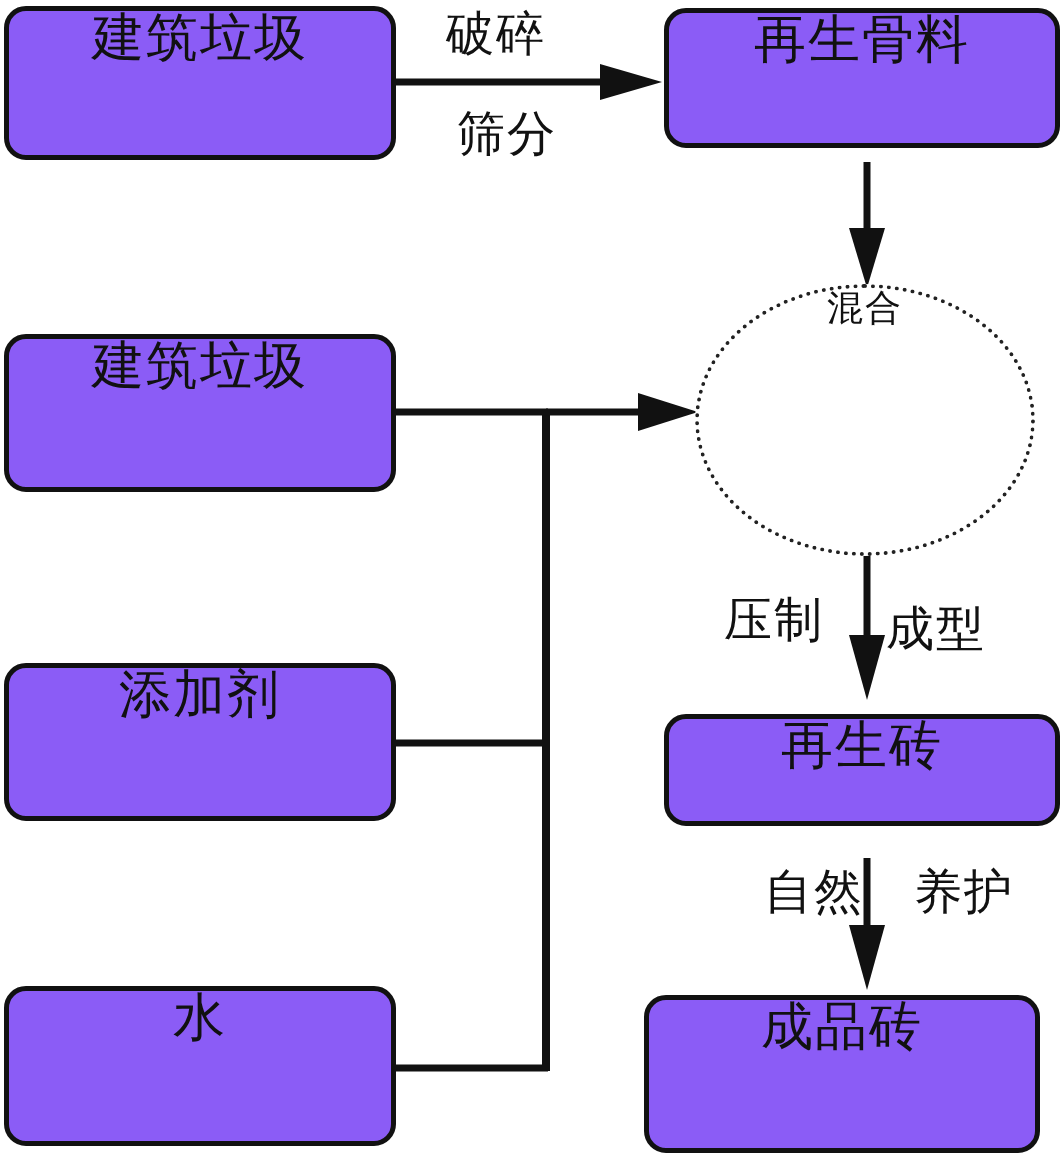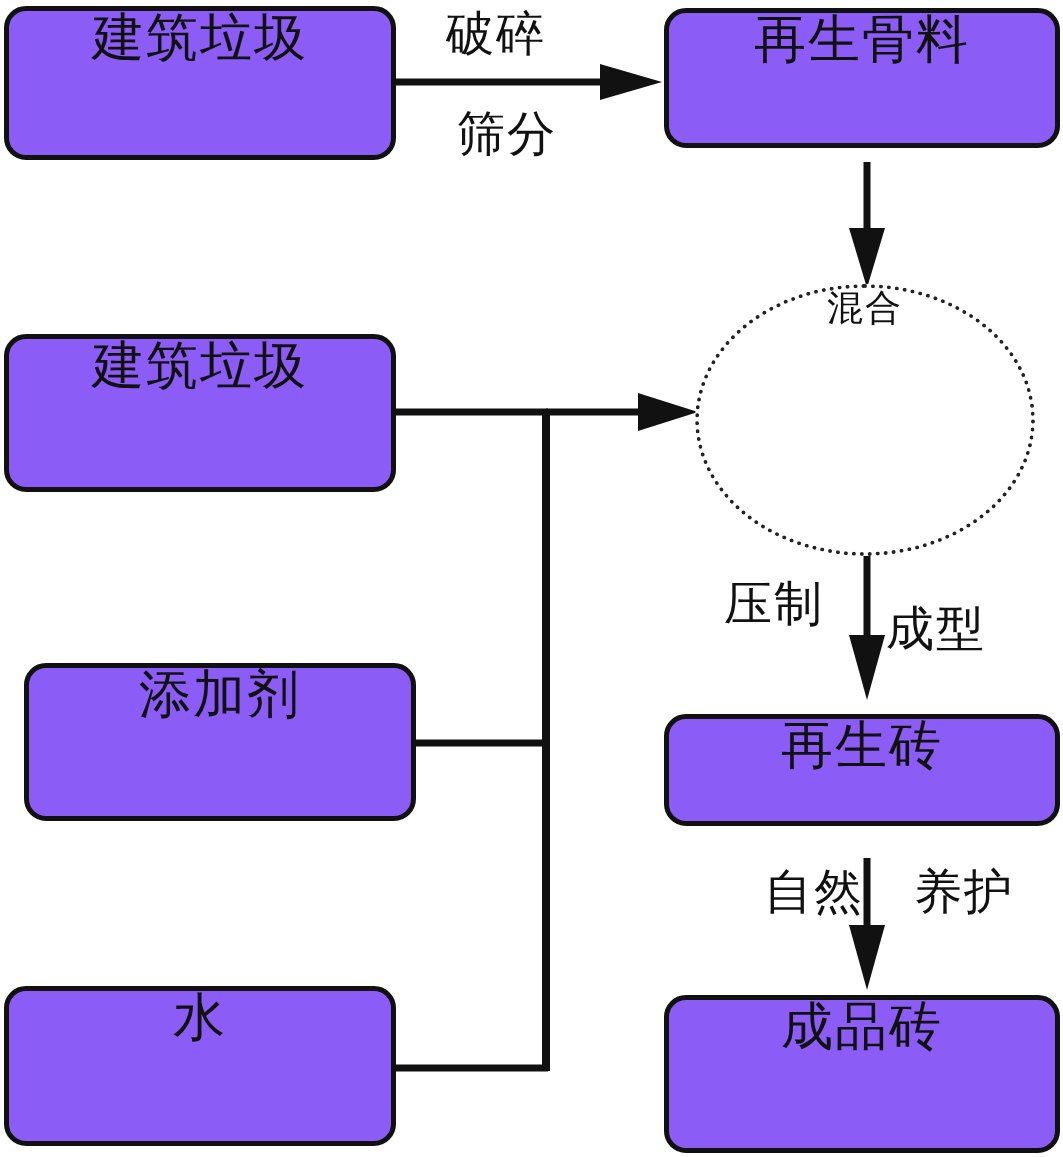"压制" div.edge-label { top: 580px -> 596px }
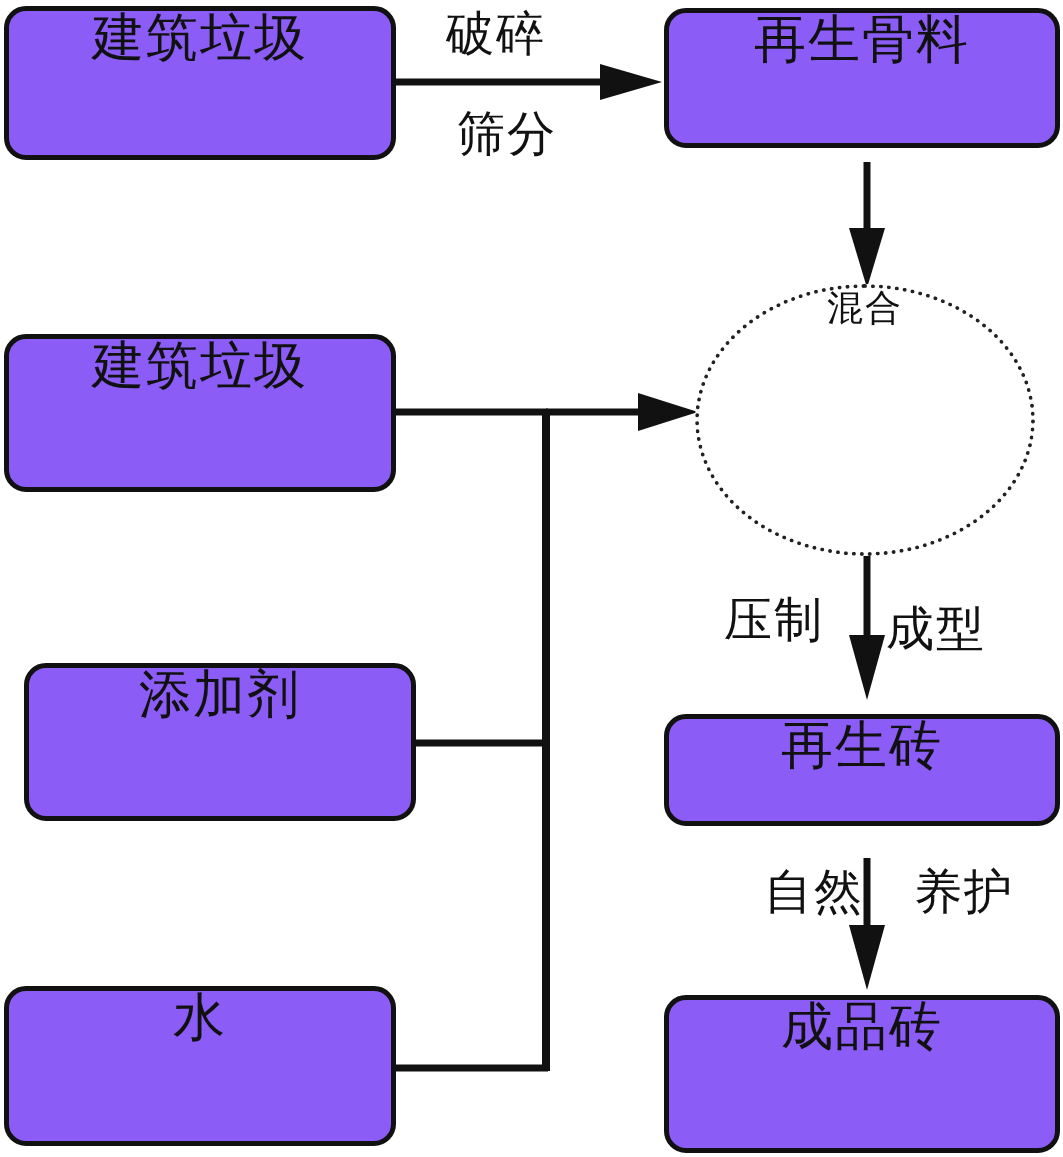"添加剂" div.node-box { margin-left: 20px -> none }
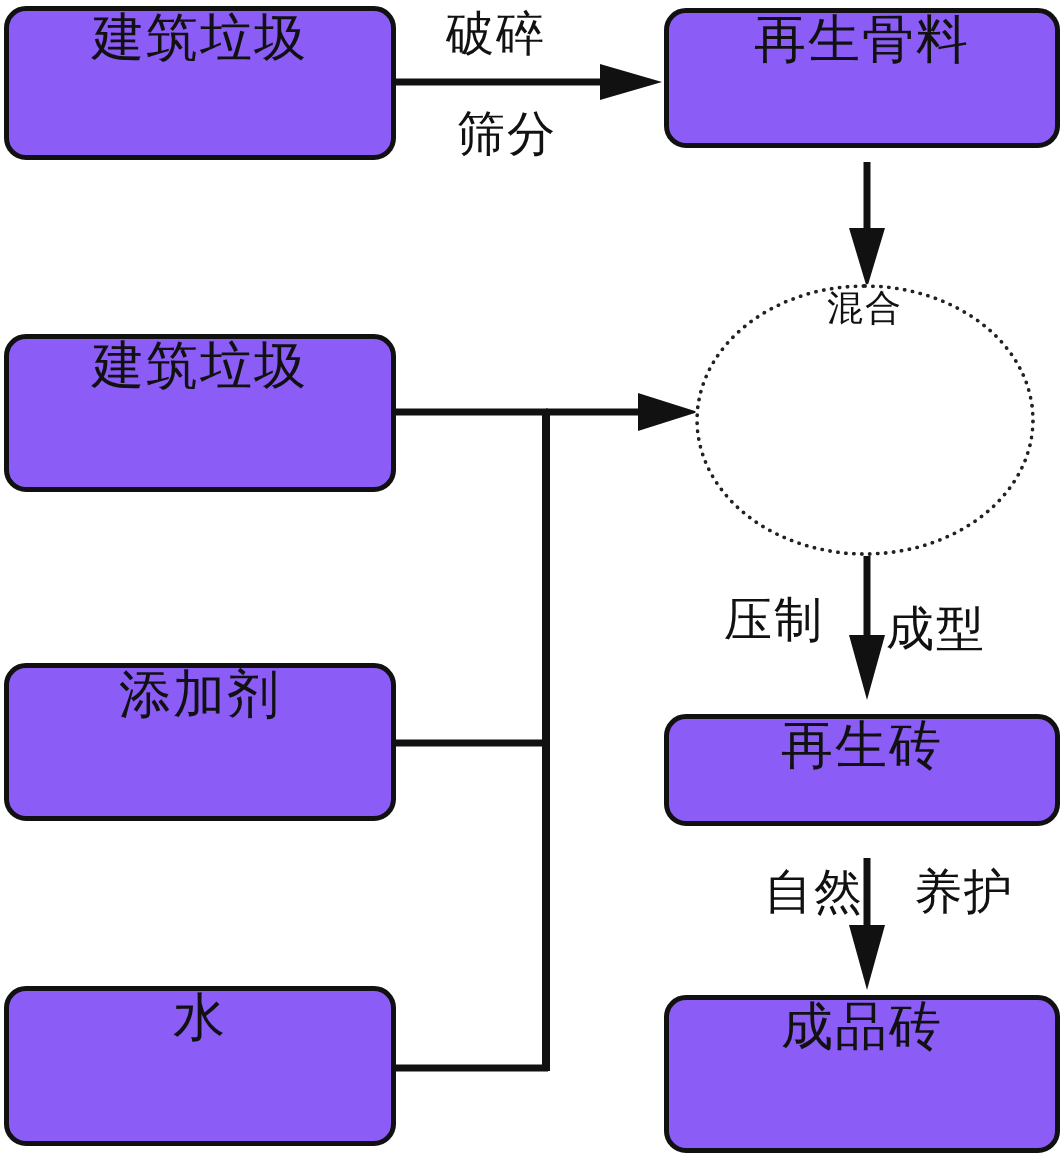"成品砖" div.node-box { left: 664px -> 644px }
